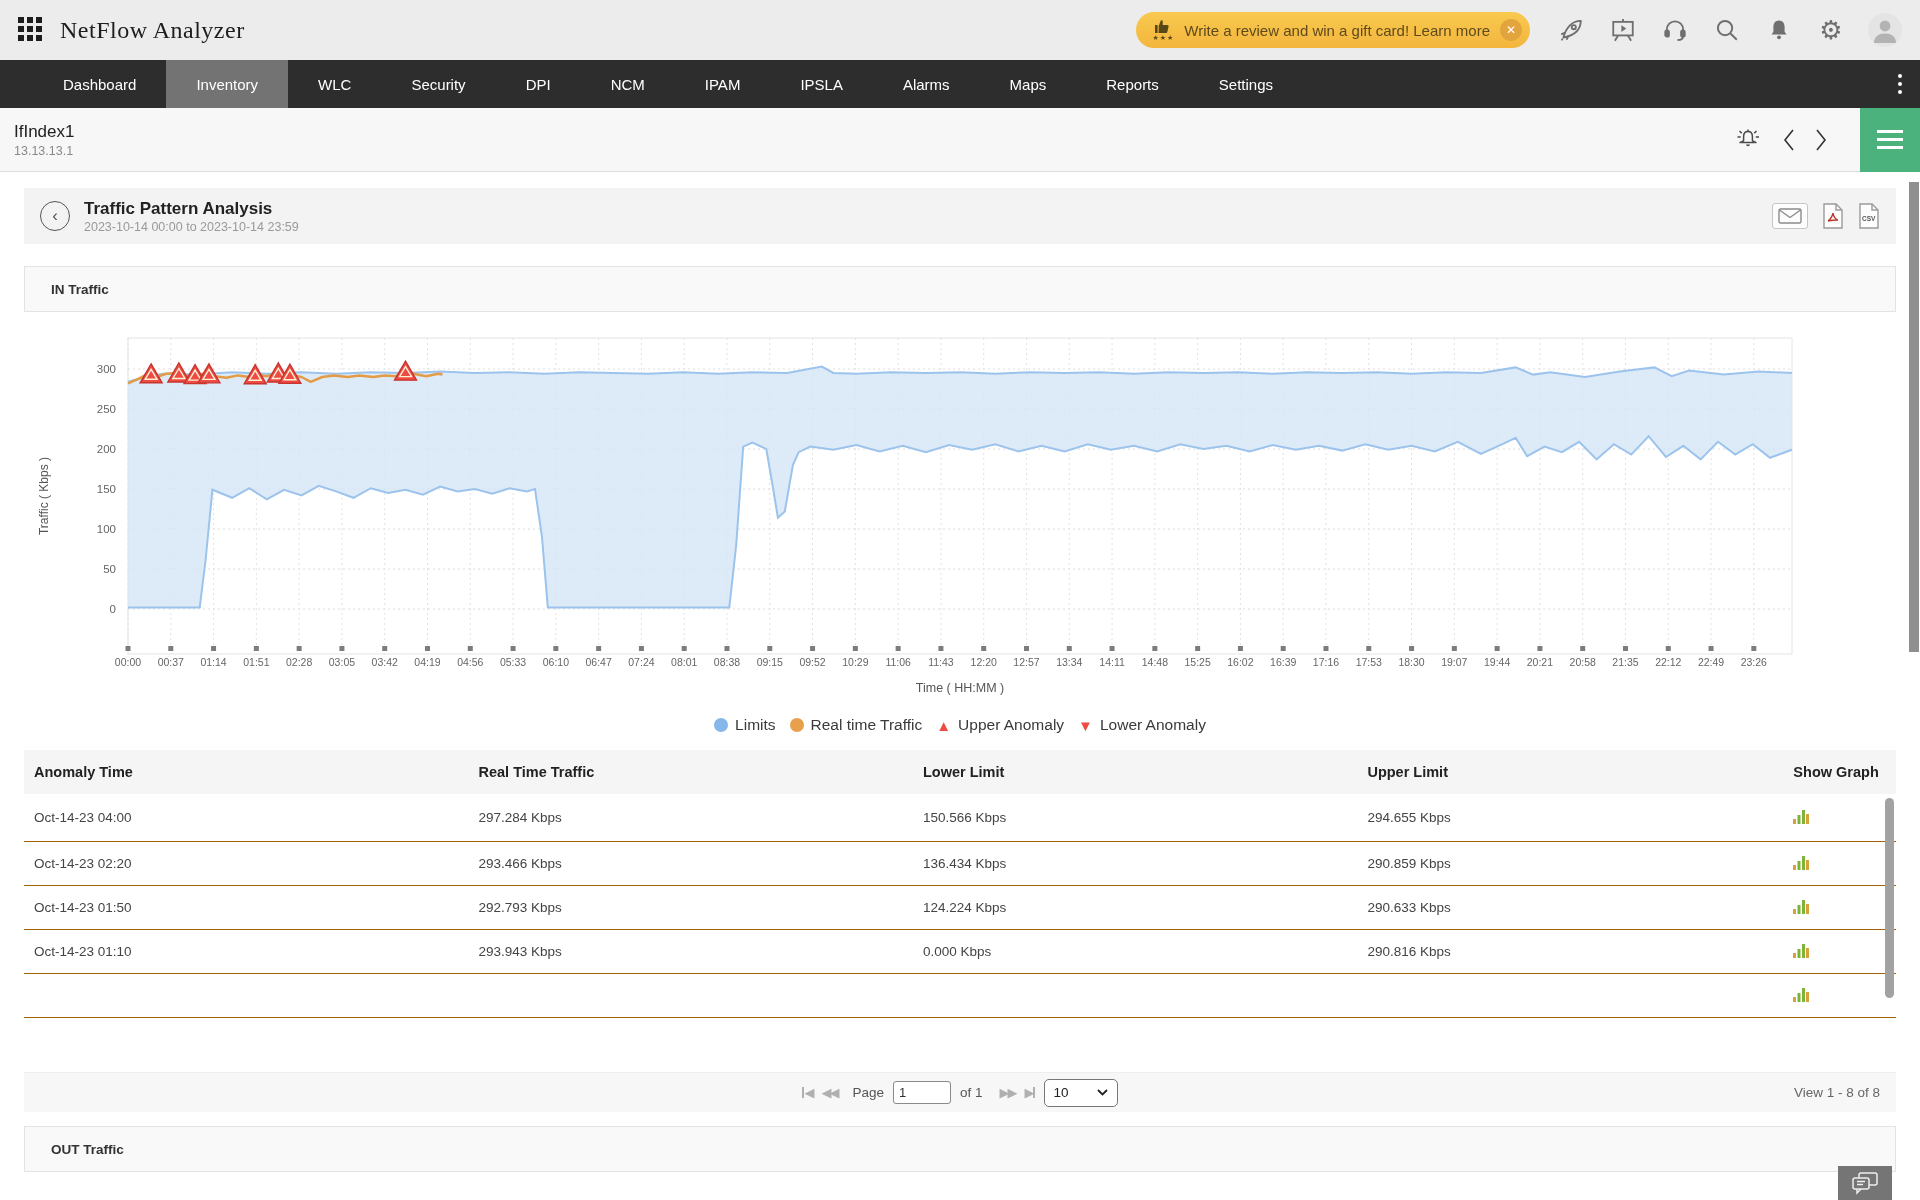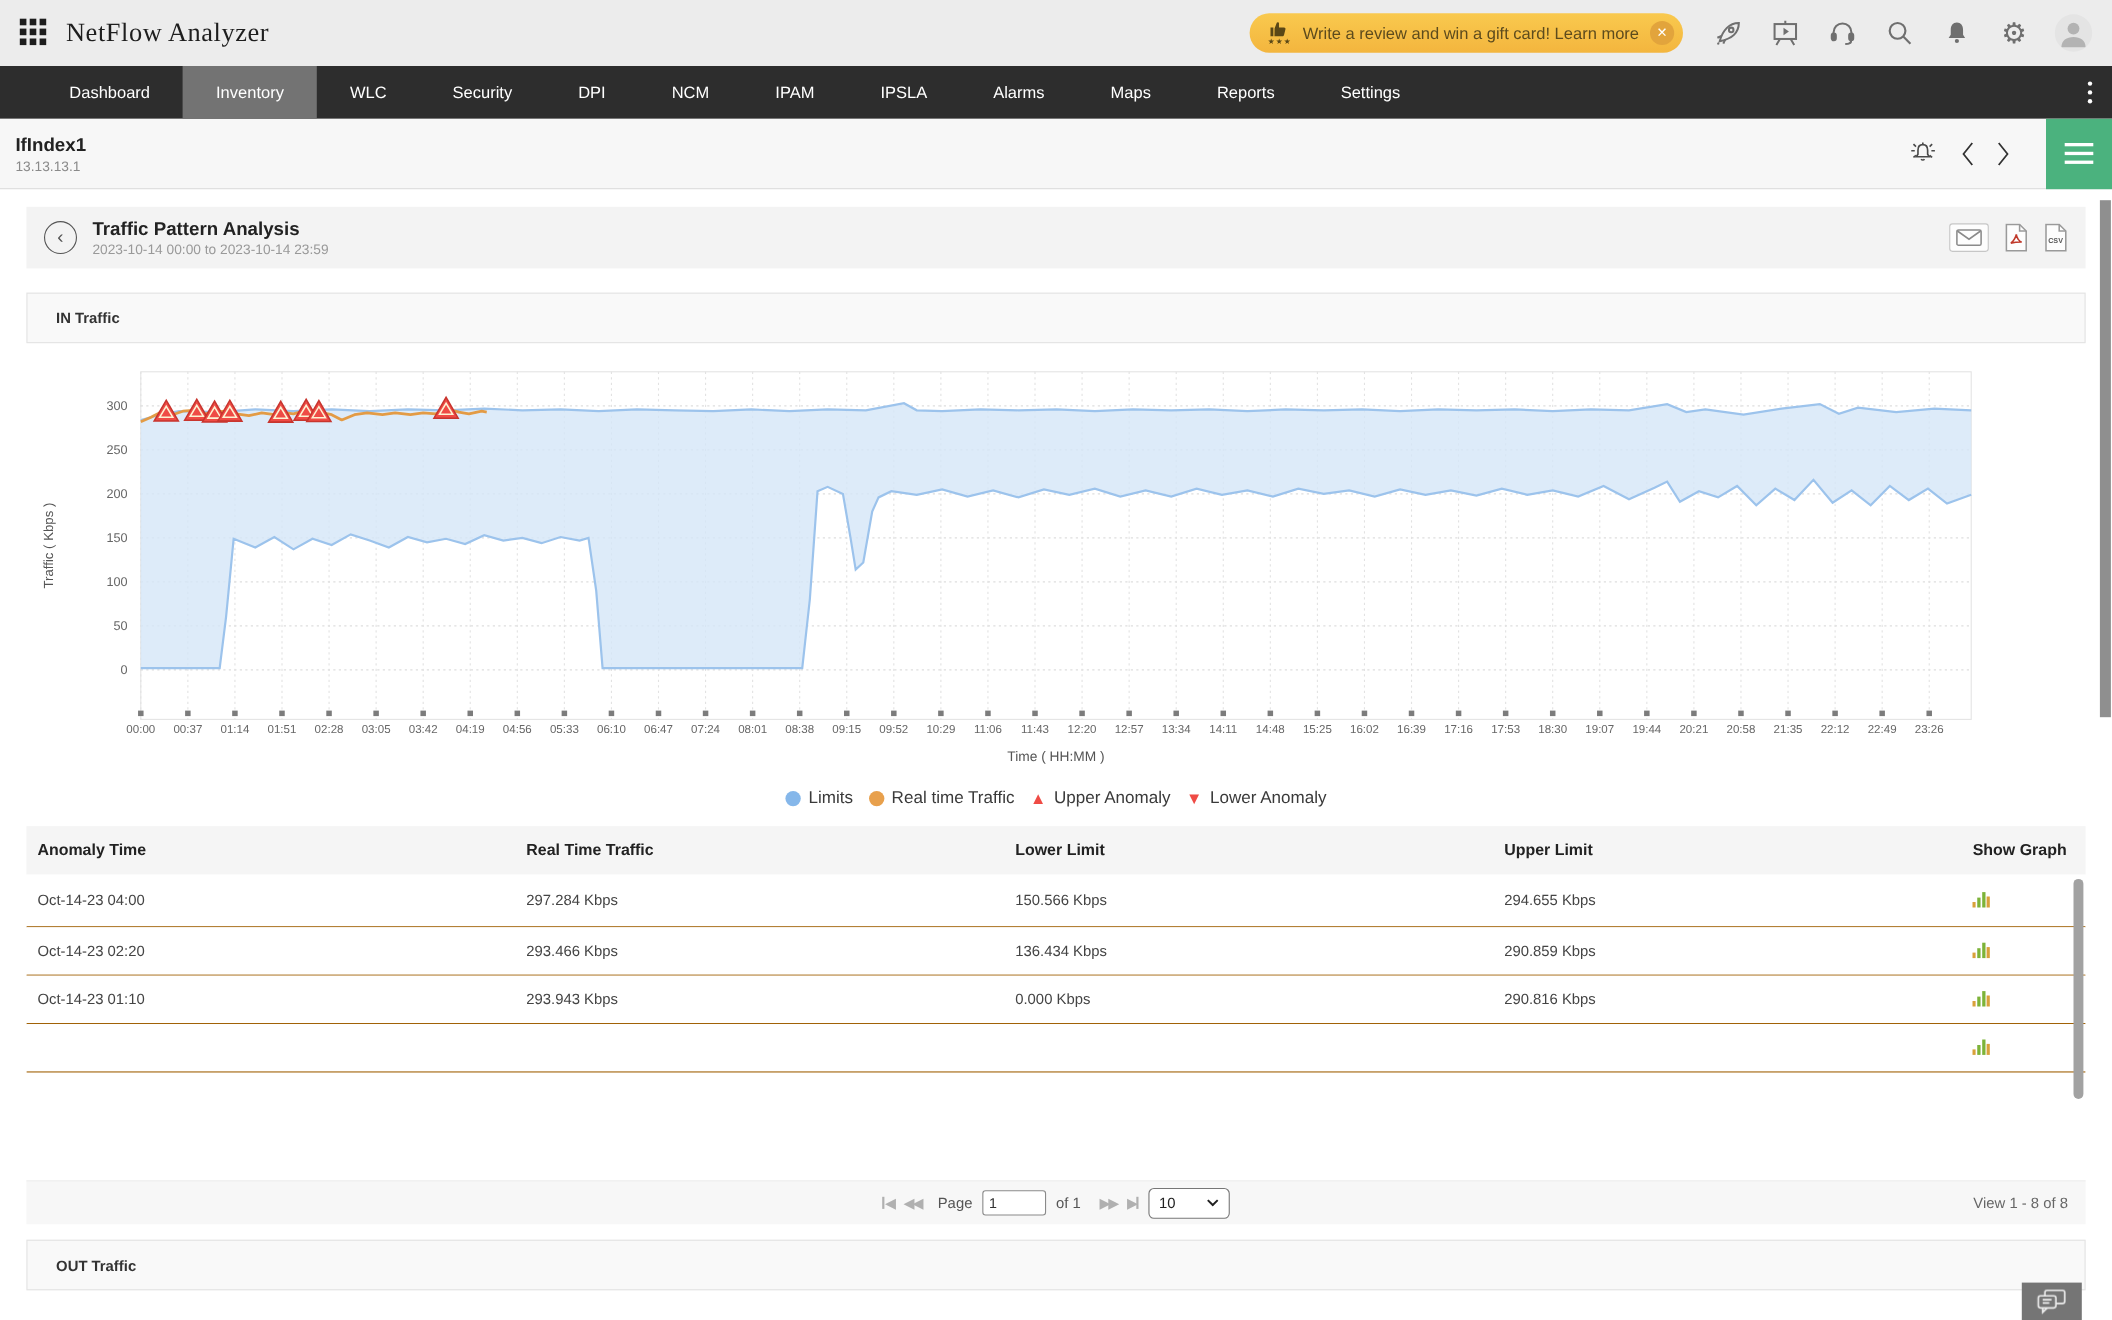"IfIndex1" .sub-title { font-weight: bold -> normal }
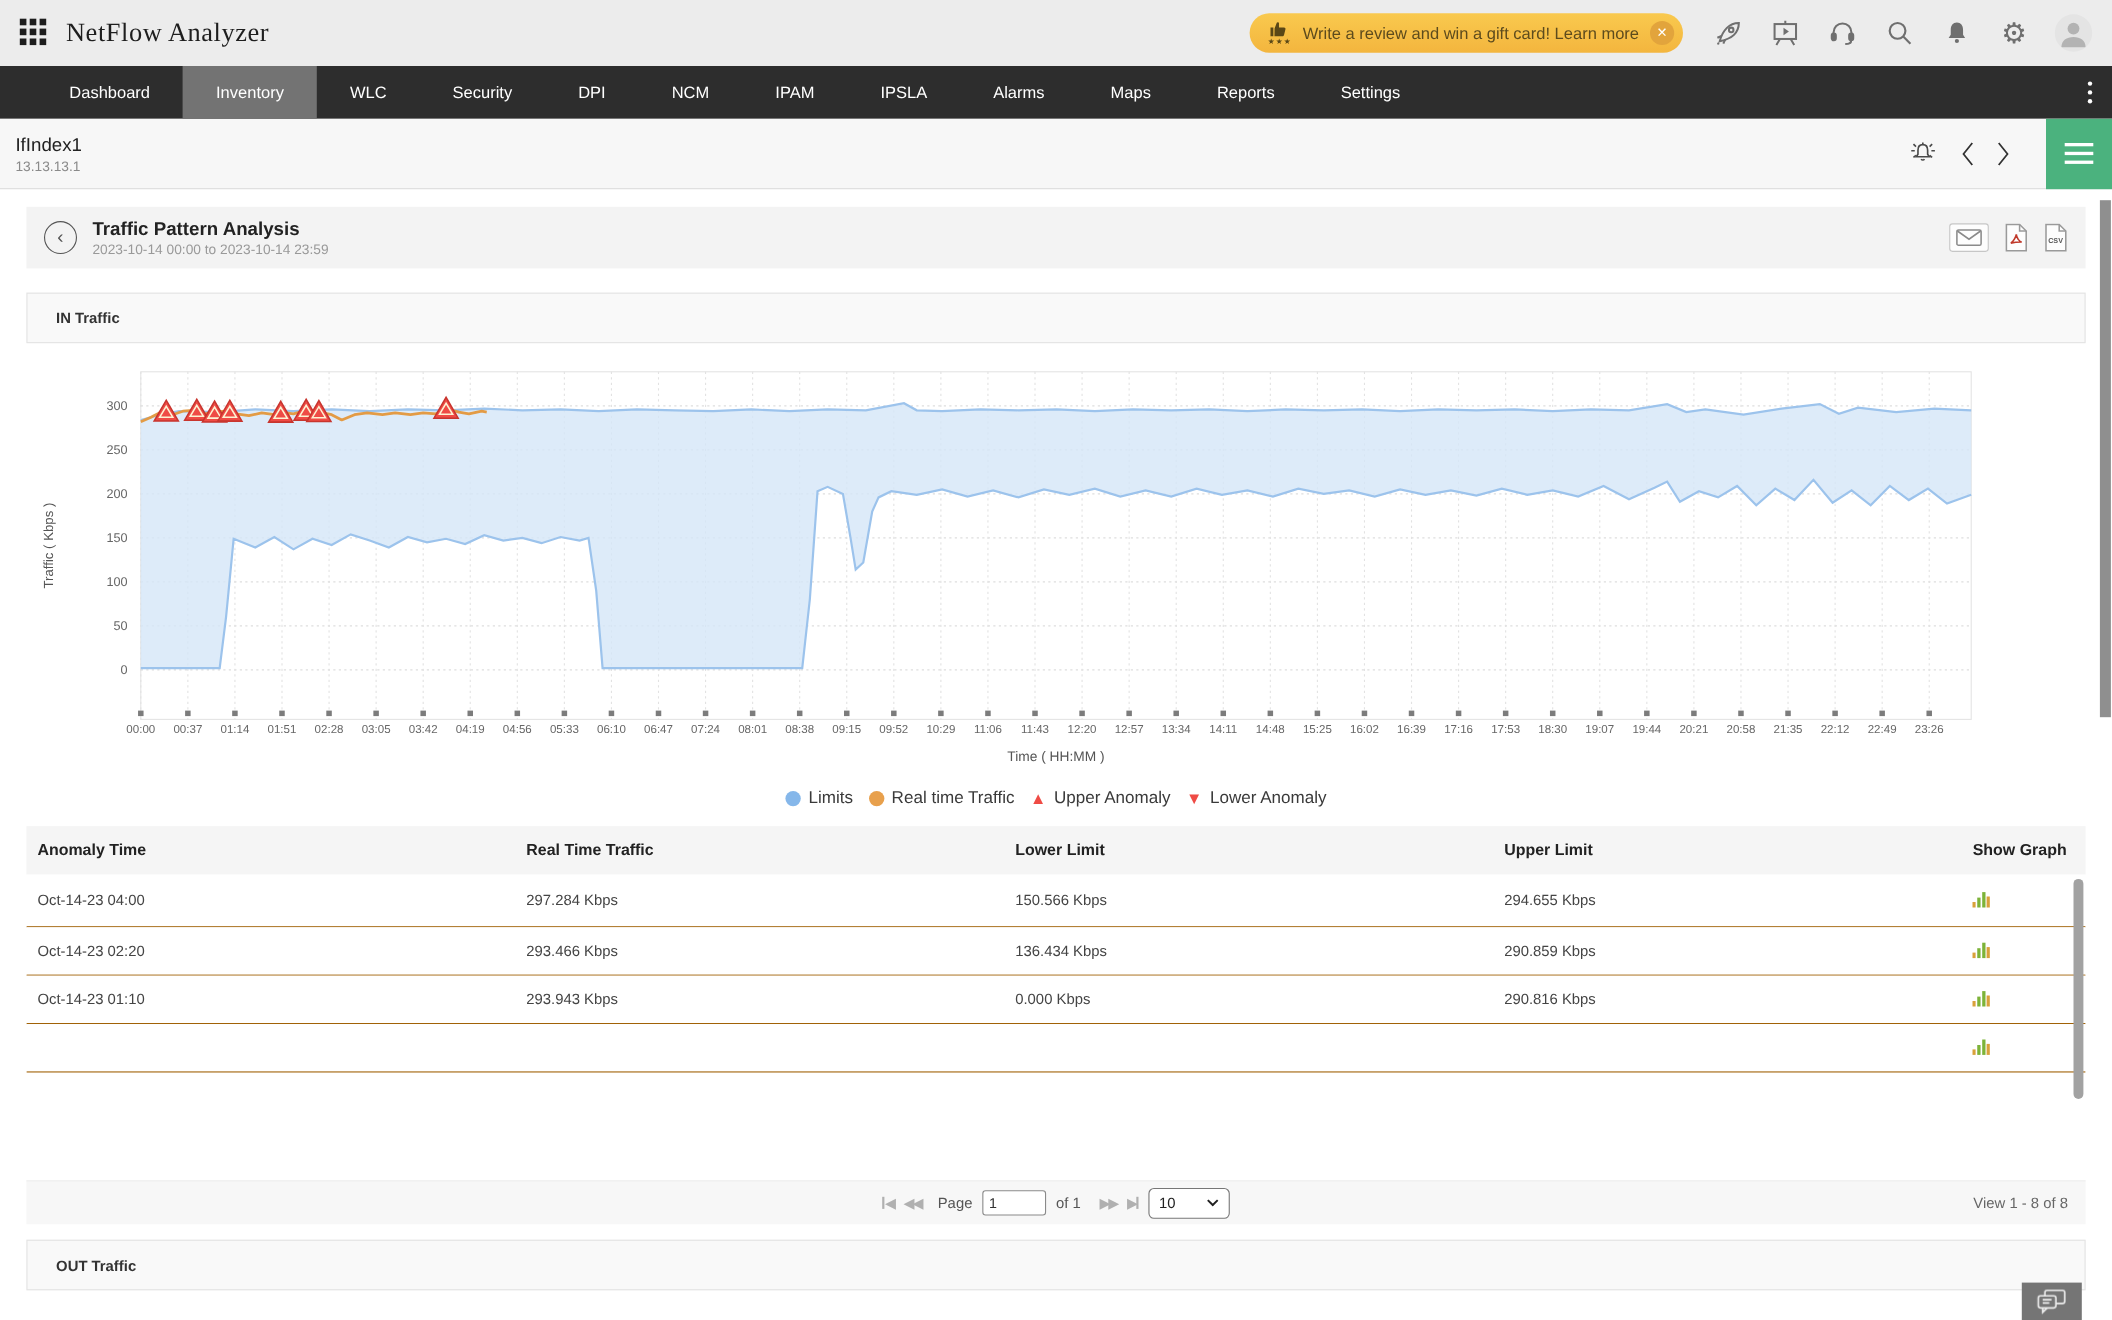"Oct-14-23 01:50" div.t-row { html: none -> <div> <div>Oct-14-23 01:50</div> <div>292.793 Kbps</div> <div>124.224 Kbps</div> <div>290.633 Kbps</div> <div><svg> <rect></rect> <rect></rect> <rect></rect> <rect></rect> </svg></div> </div> }
